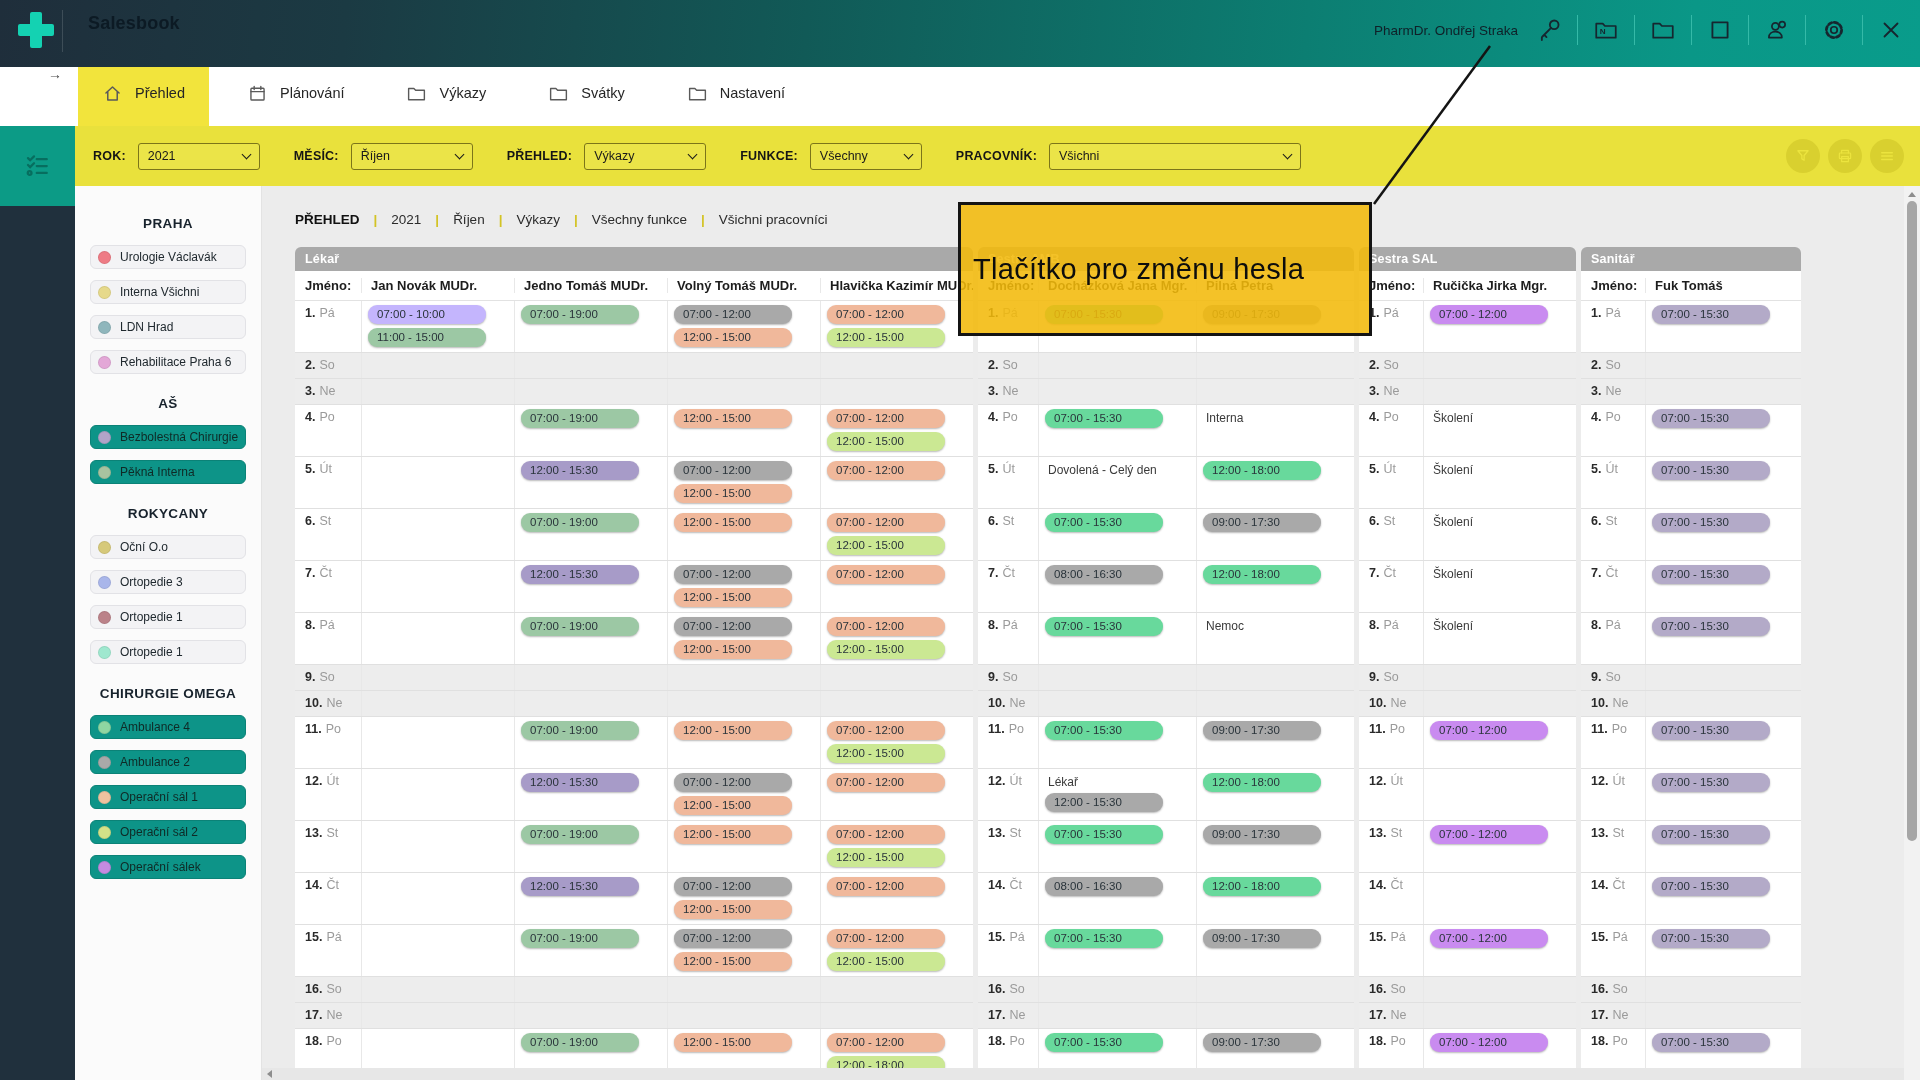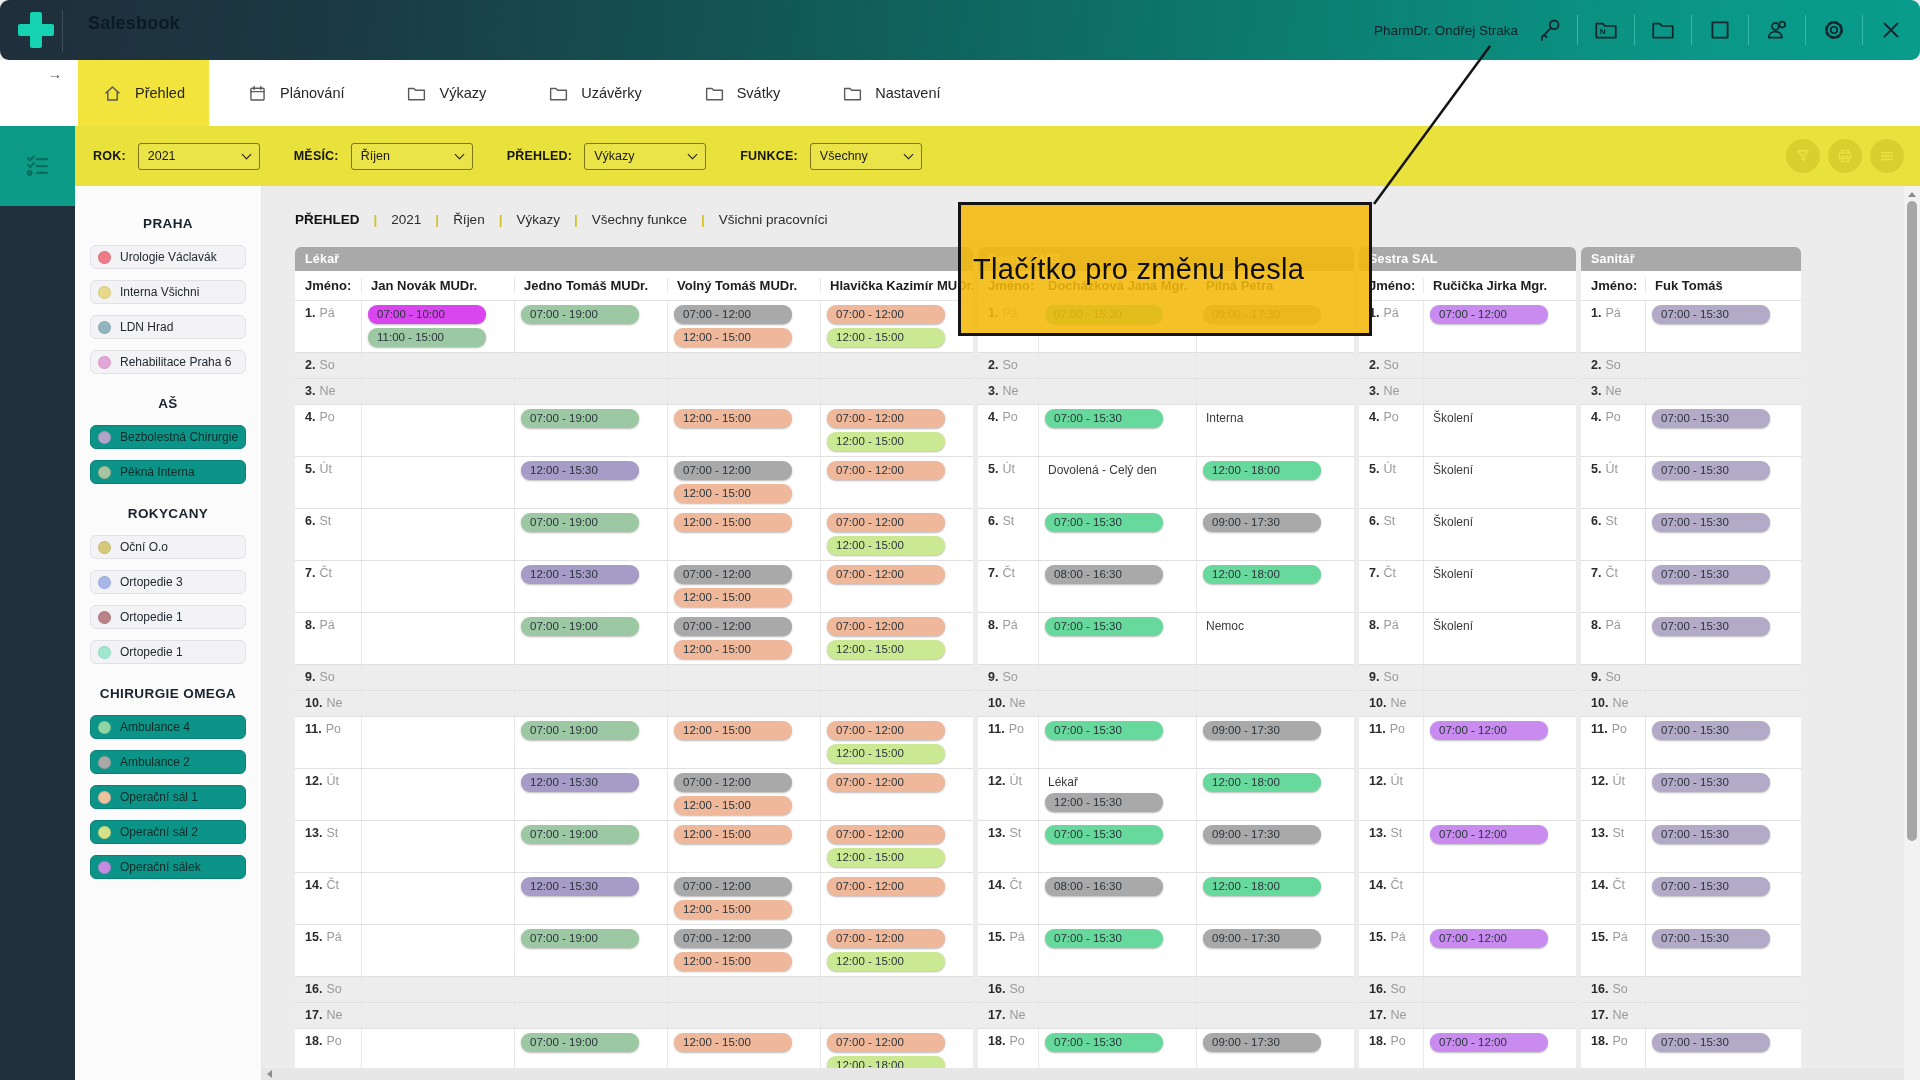"Salesbook" .topbar { border-radius: 9px -> none; height: 60px -> 67px }
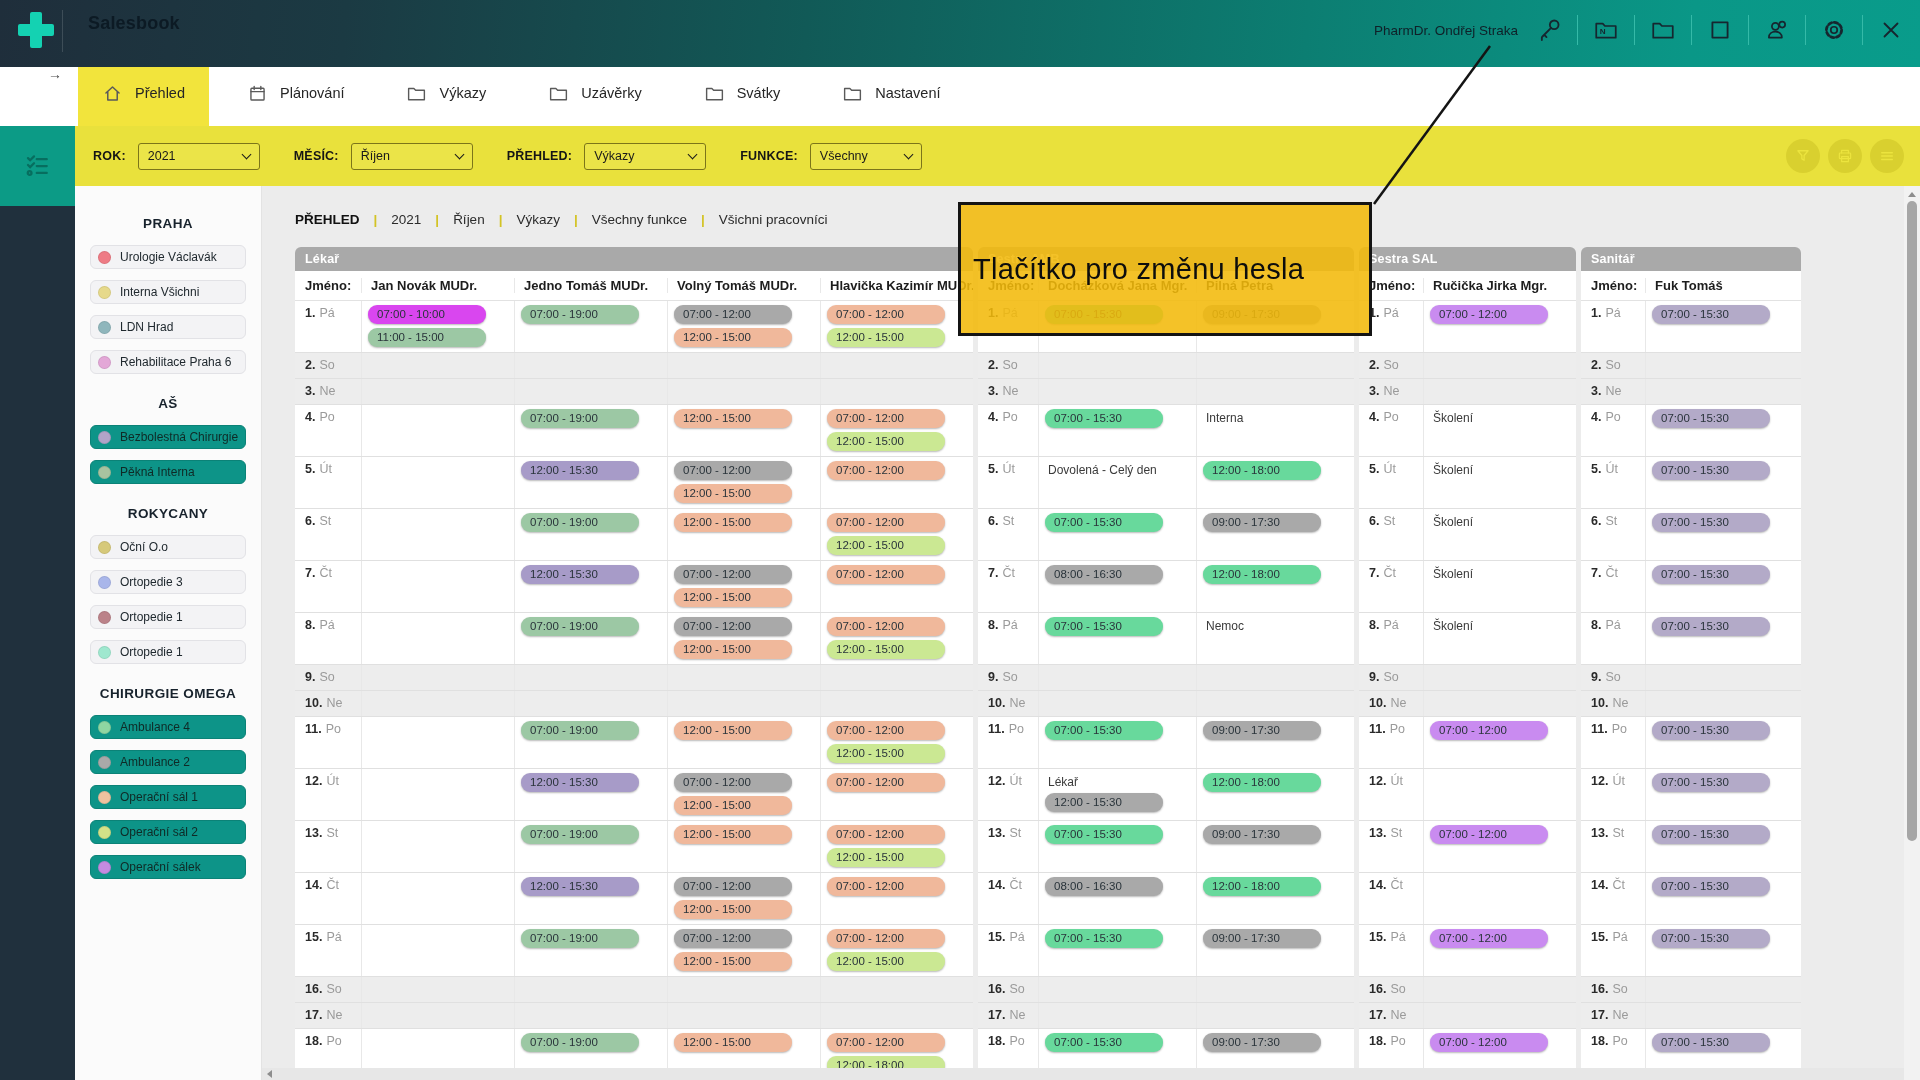"Uzávěrky" div.tab { html: <div> <span><svg> <path></path> </svg></span> <span>Uzávěrky</span> </div> -> none }
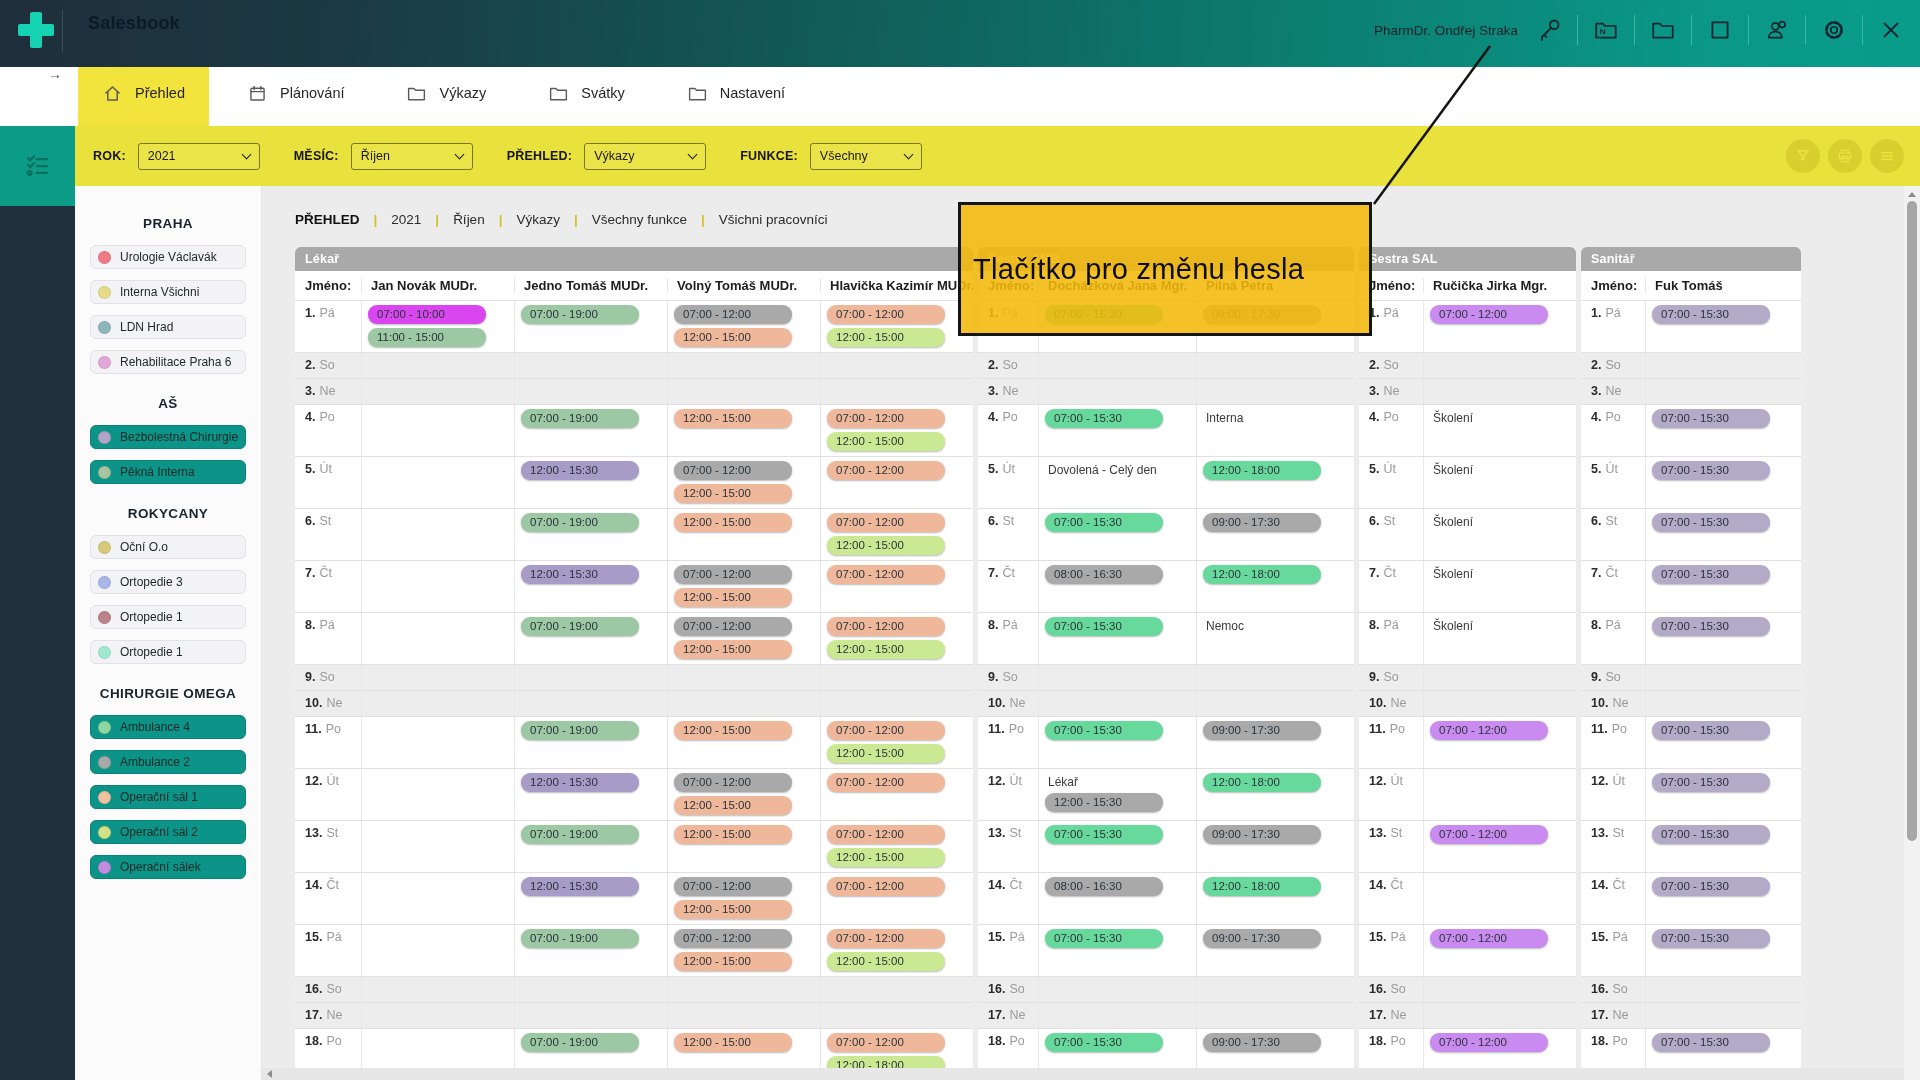"PRACOVNÍK:" span.f-item { html: none -> <span> <span>PRACOVNÍK:</span> <span> <span>Všichni</span> <span></span> </span> </span> }
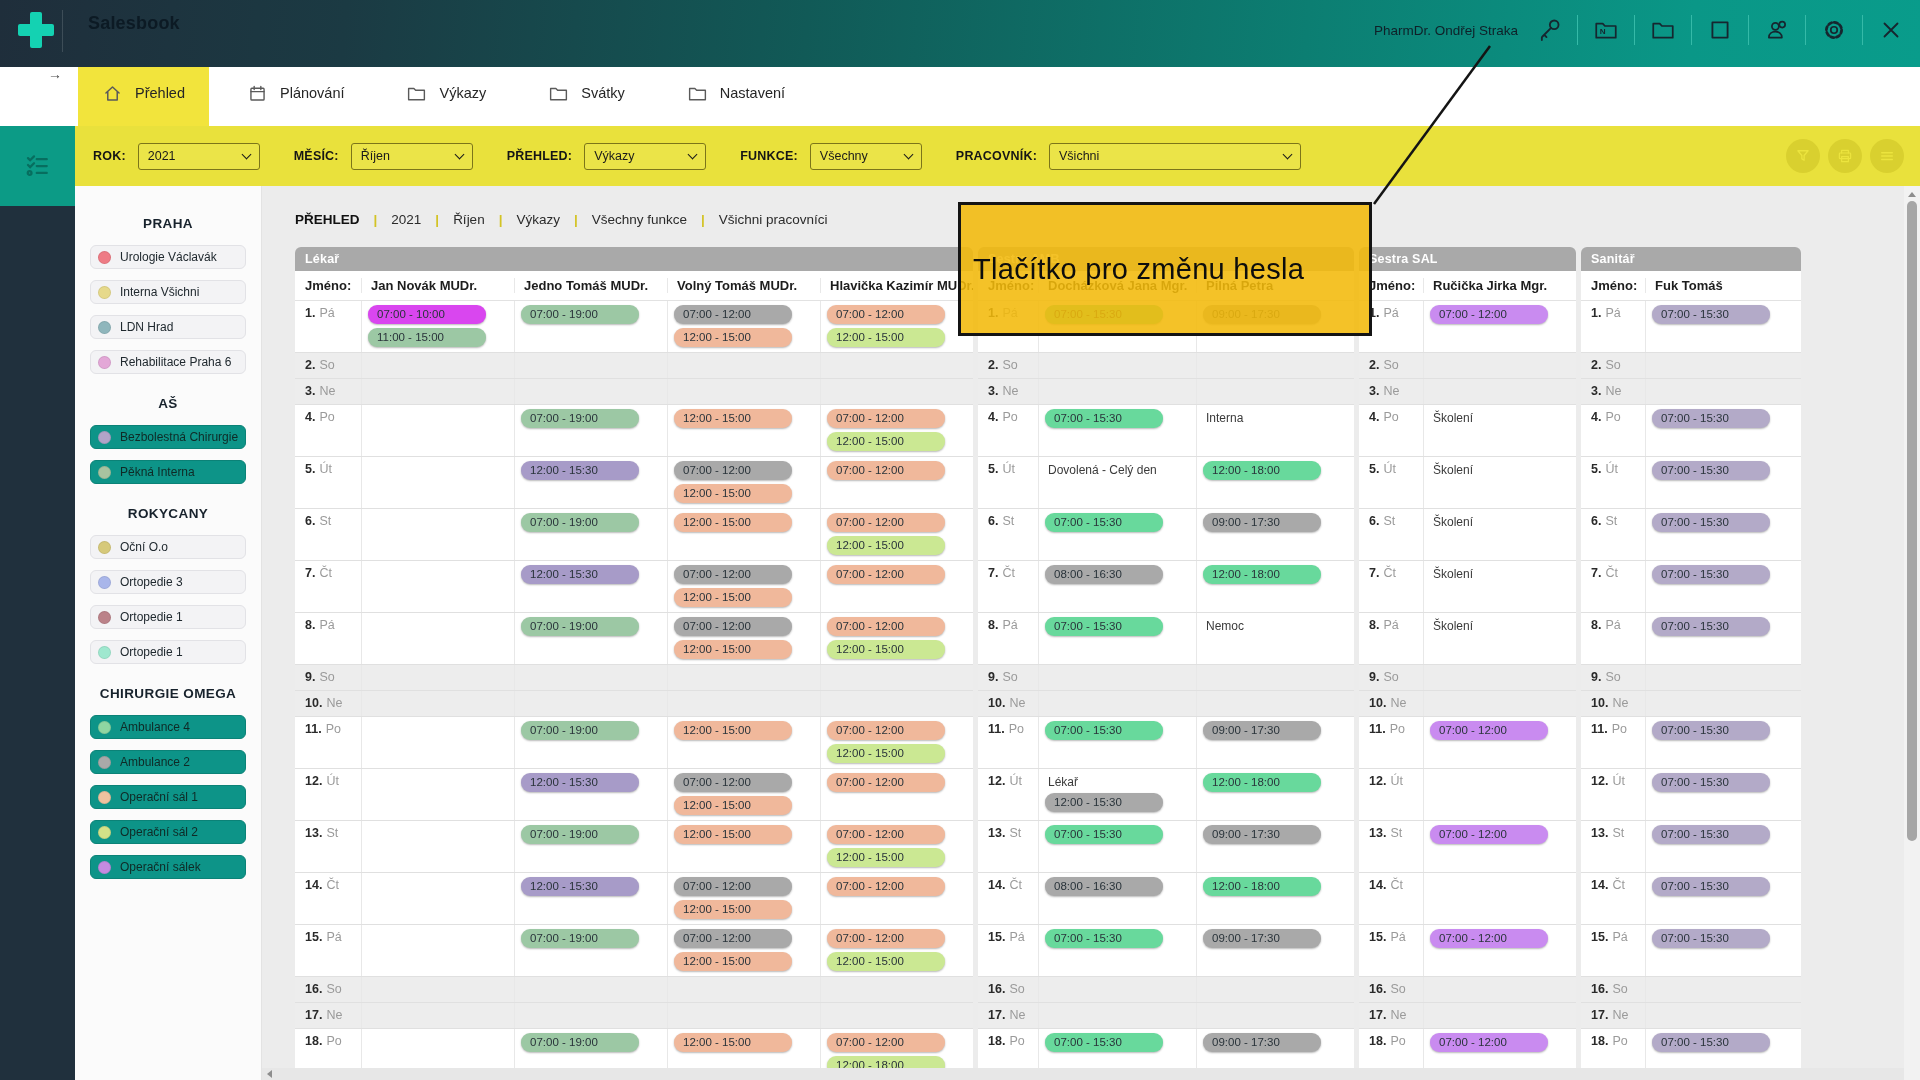"07:00 - 10:00" span.chip { background: #d946ef -> #c4b5fd }
